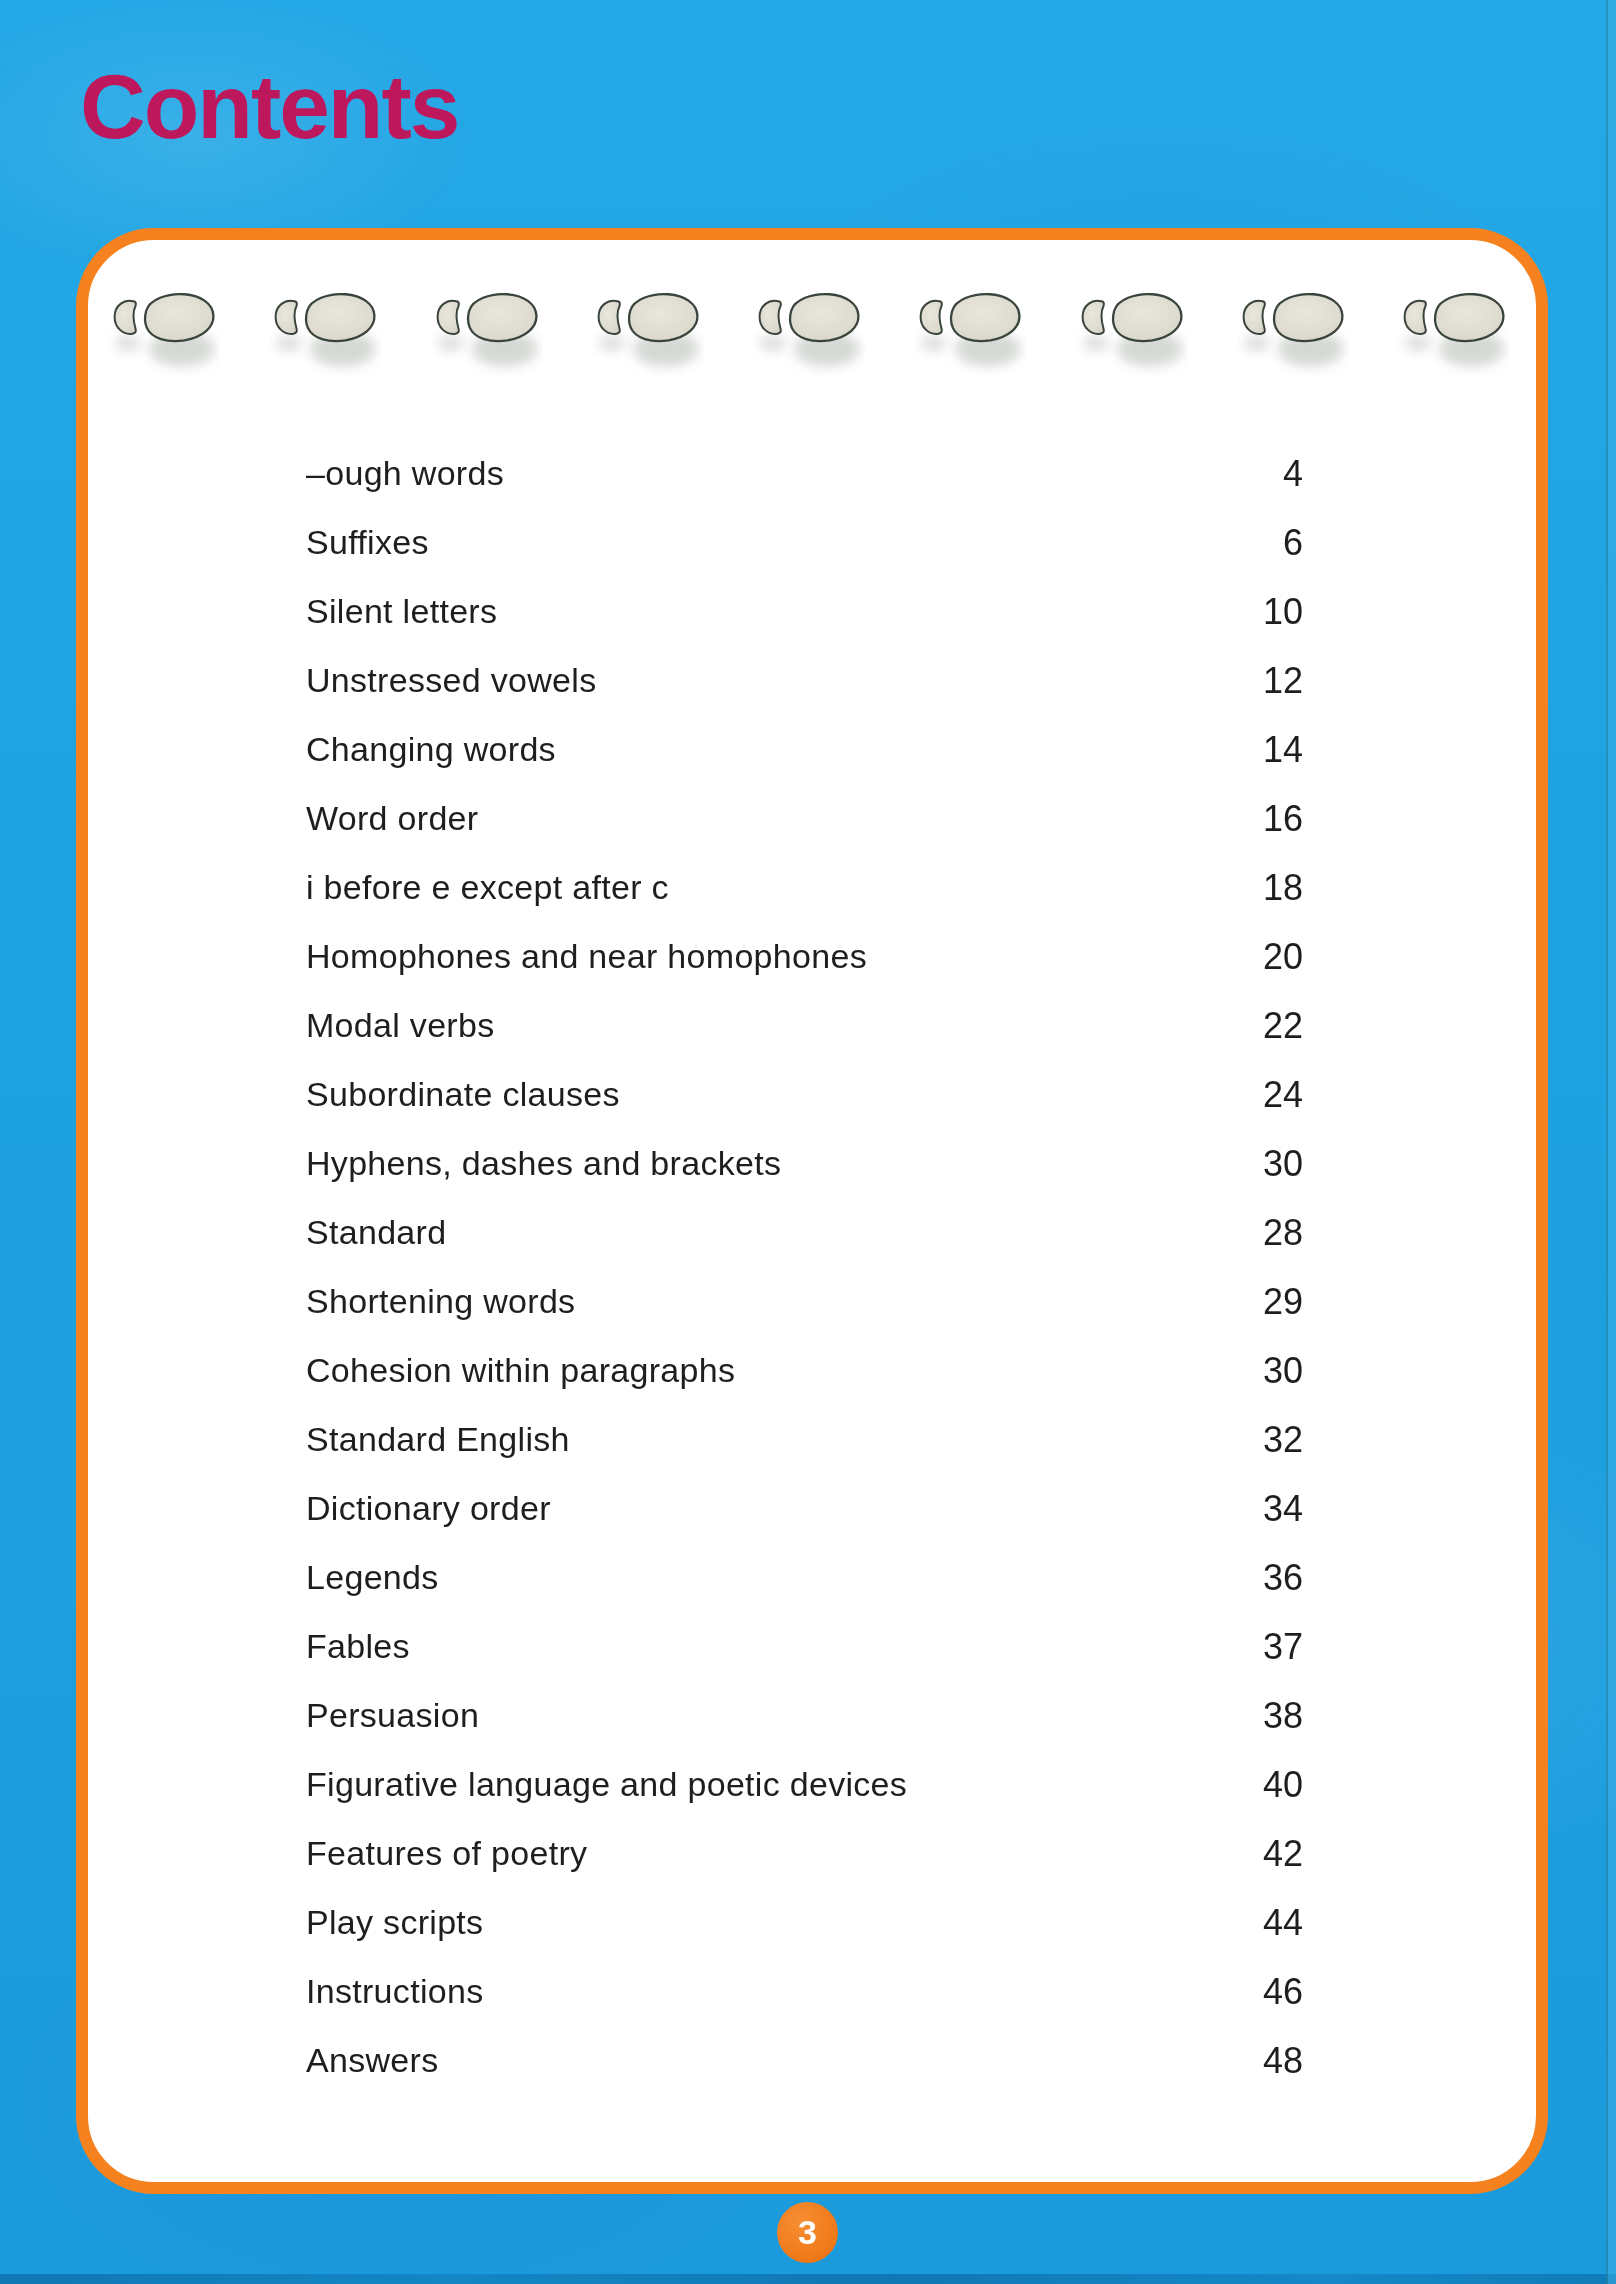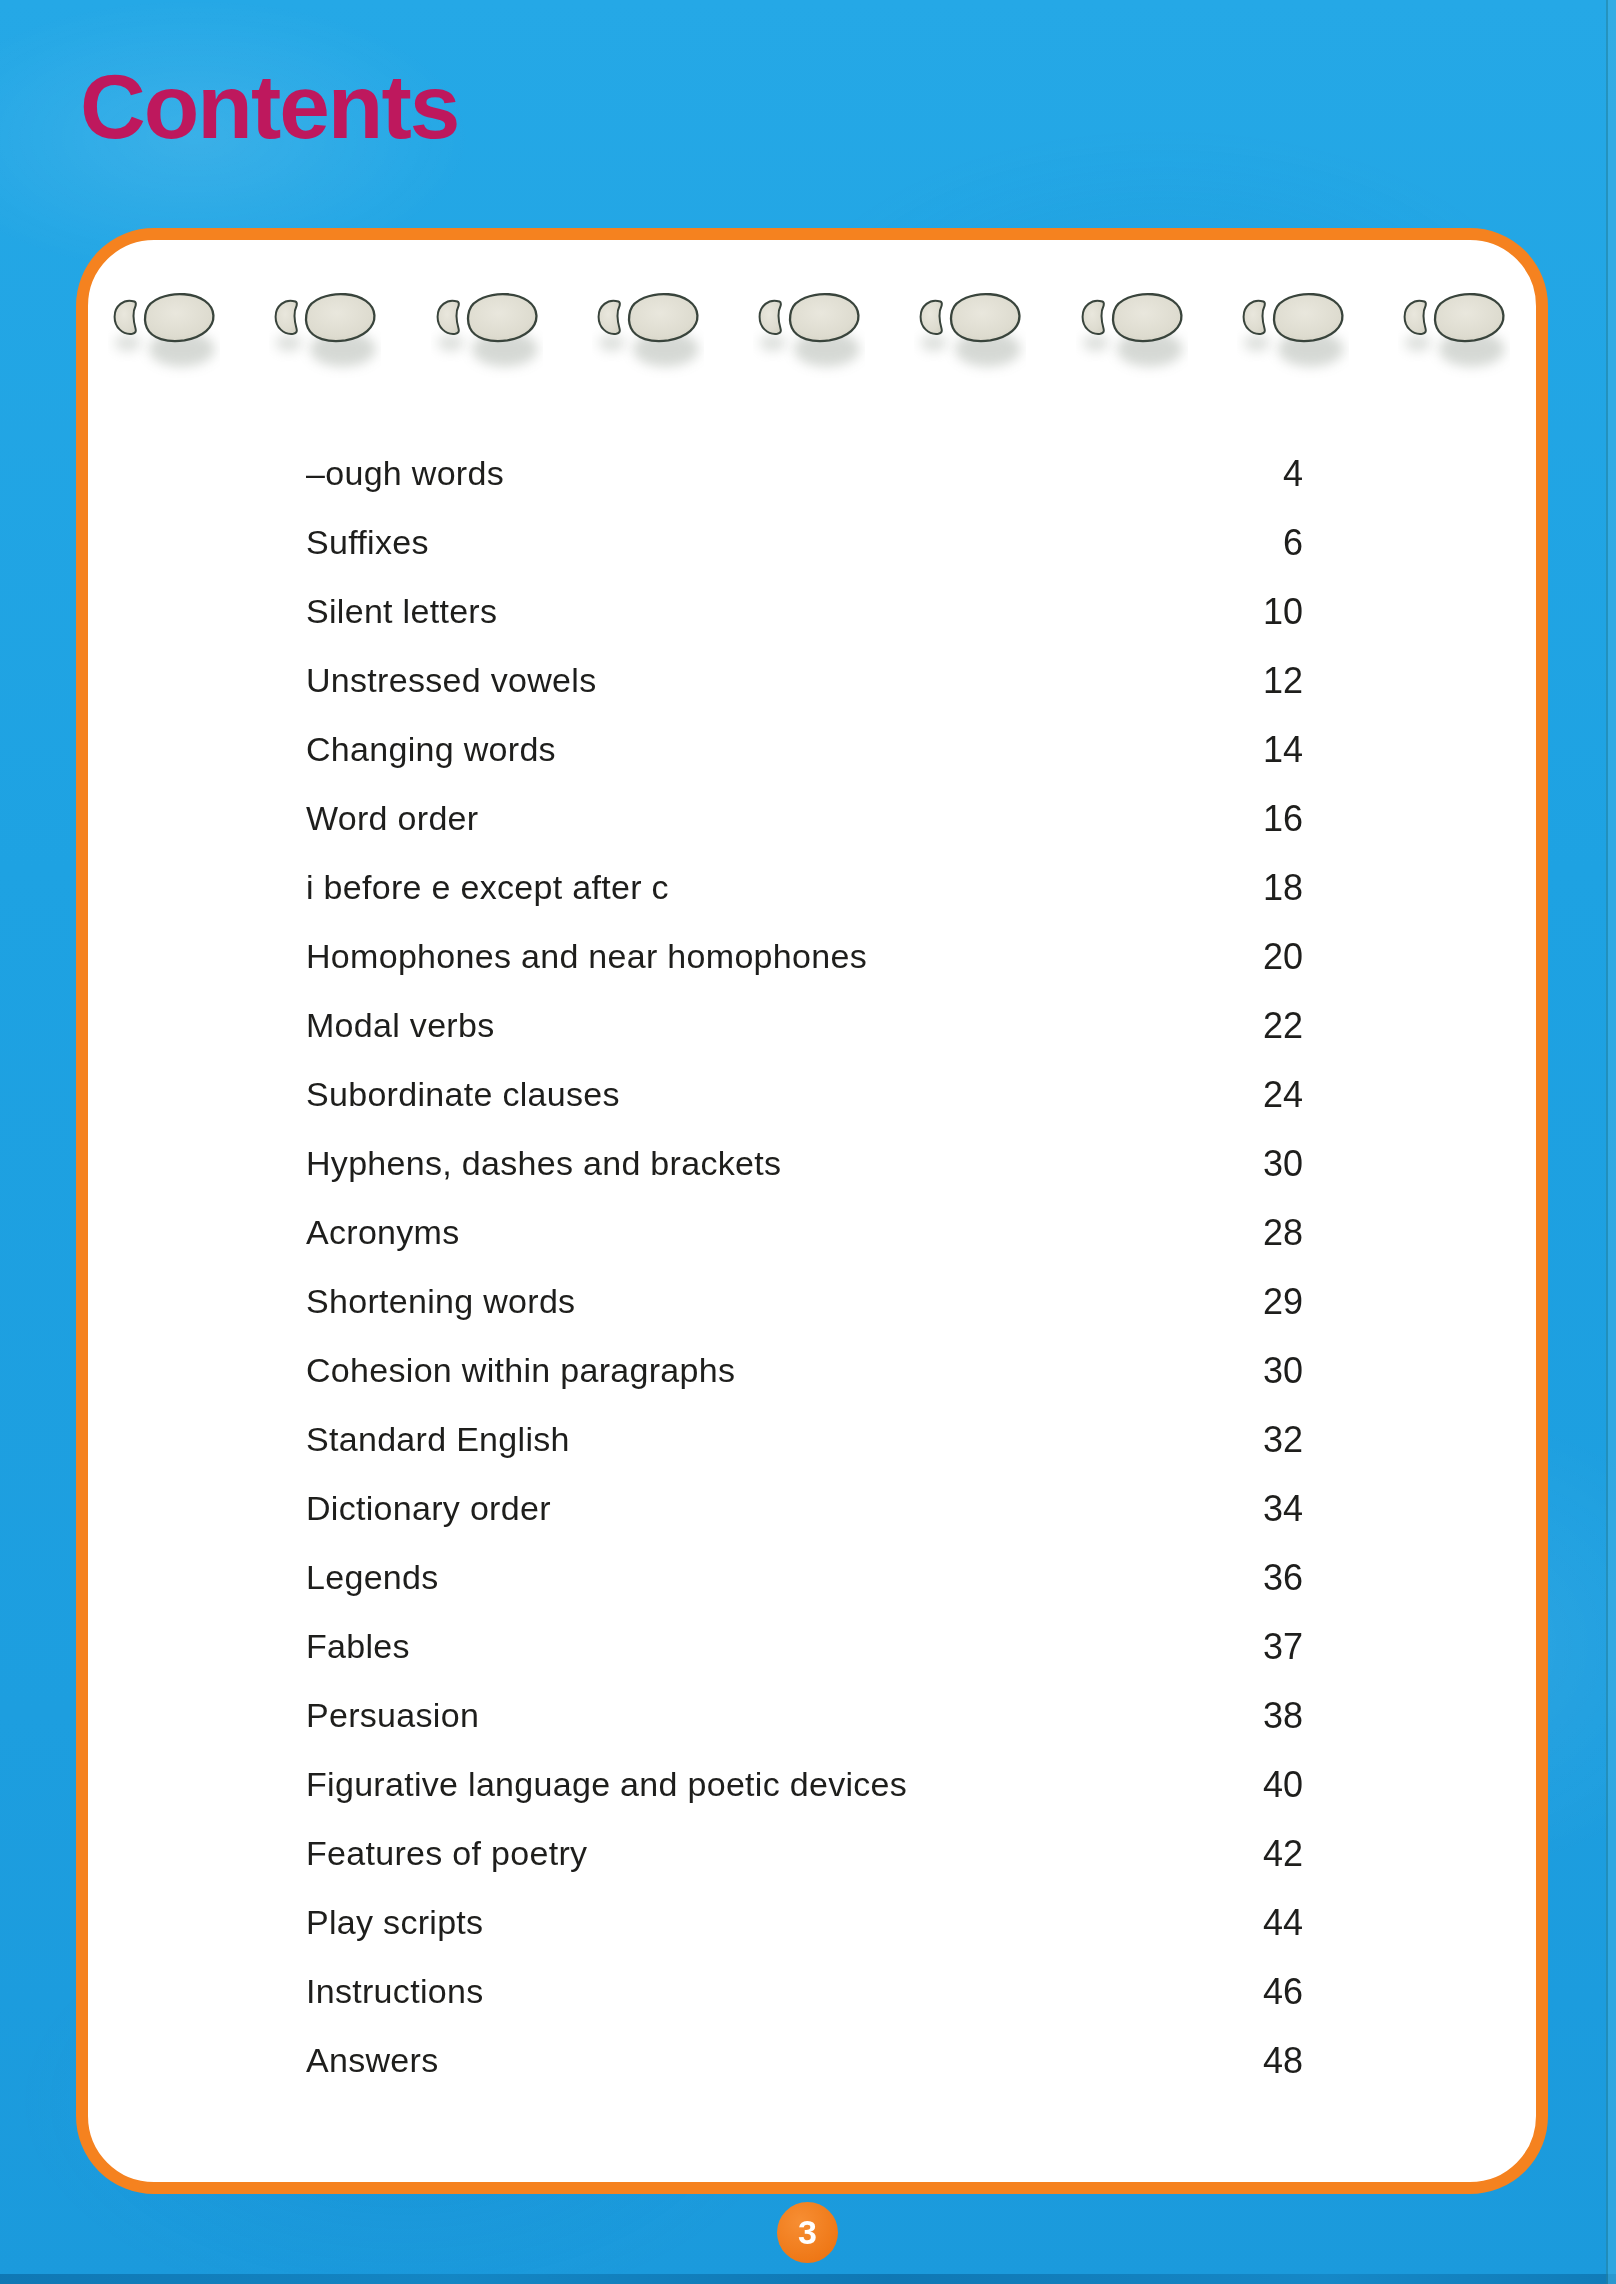"Acronyms" span.toc-label { text: Acronyms -> Standard }
